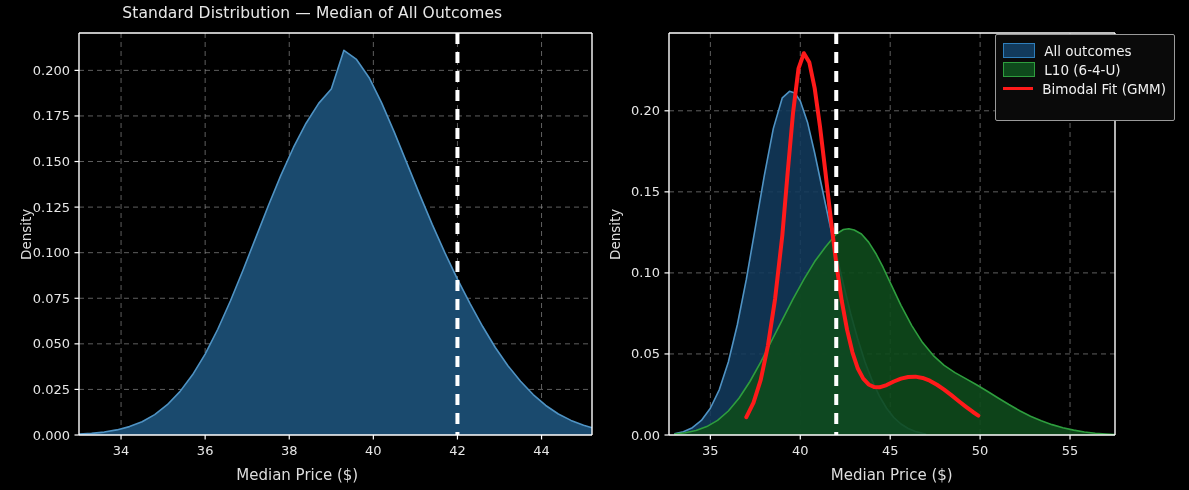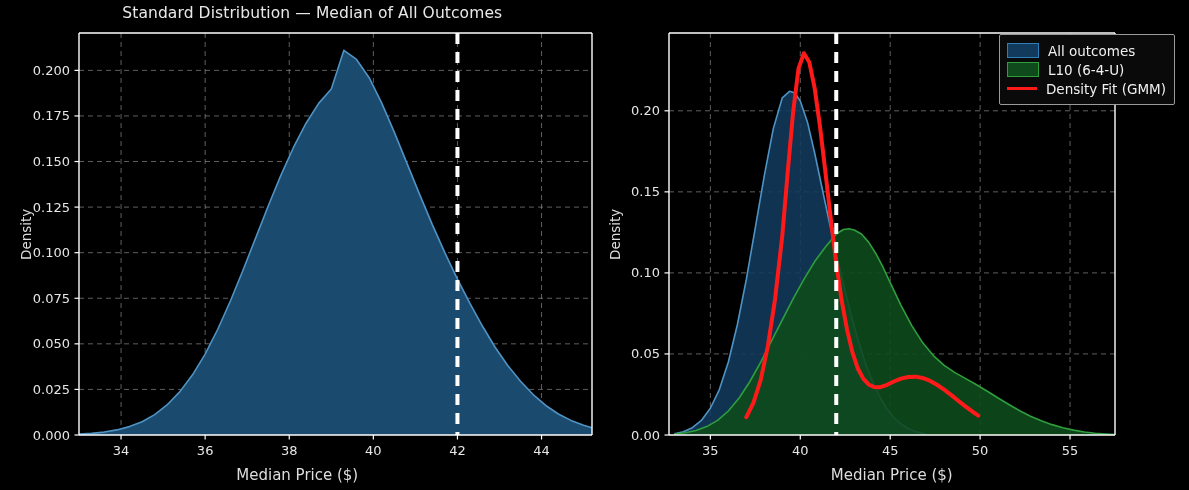"All outcomes" .legend-box { padding: 6px 8px 6px 7px -> 6px 8px 22px 7px }
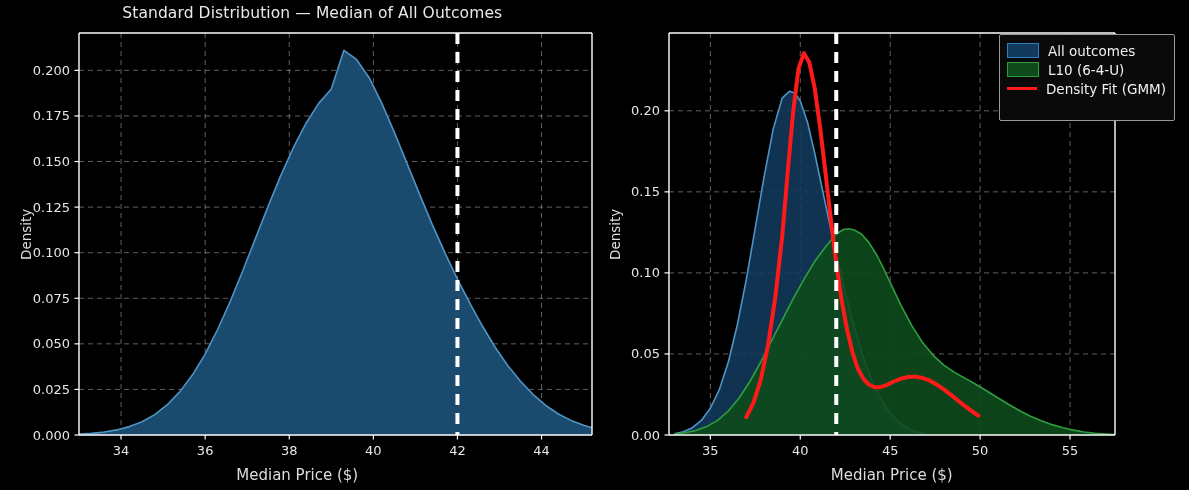"Density Fit (GMM)" span.legend-text { text: Density -> Bimodal }
